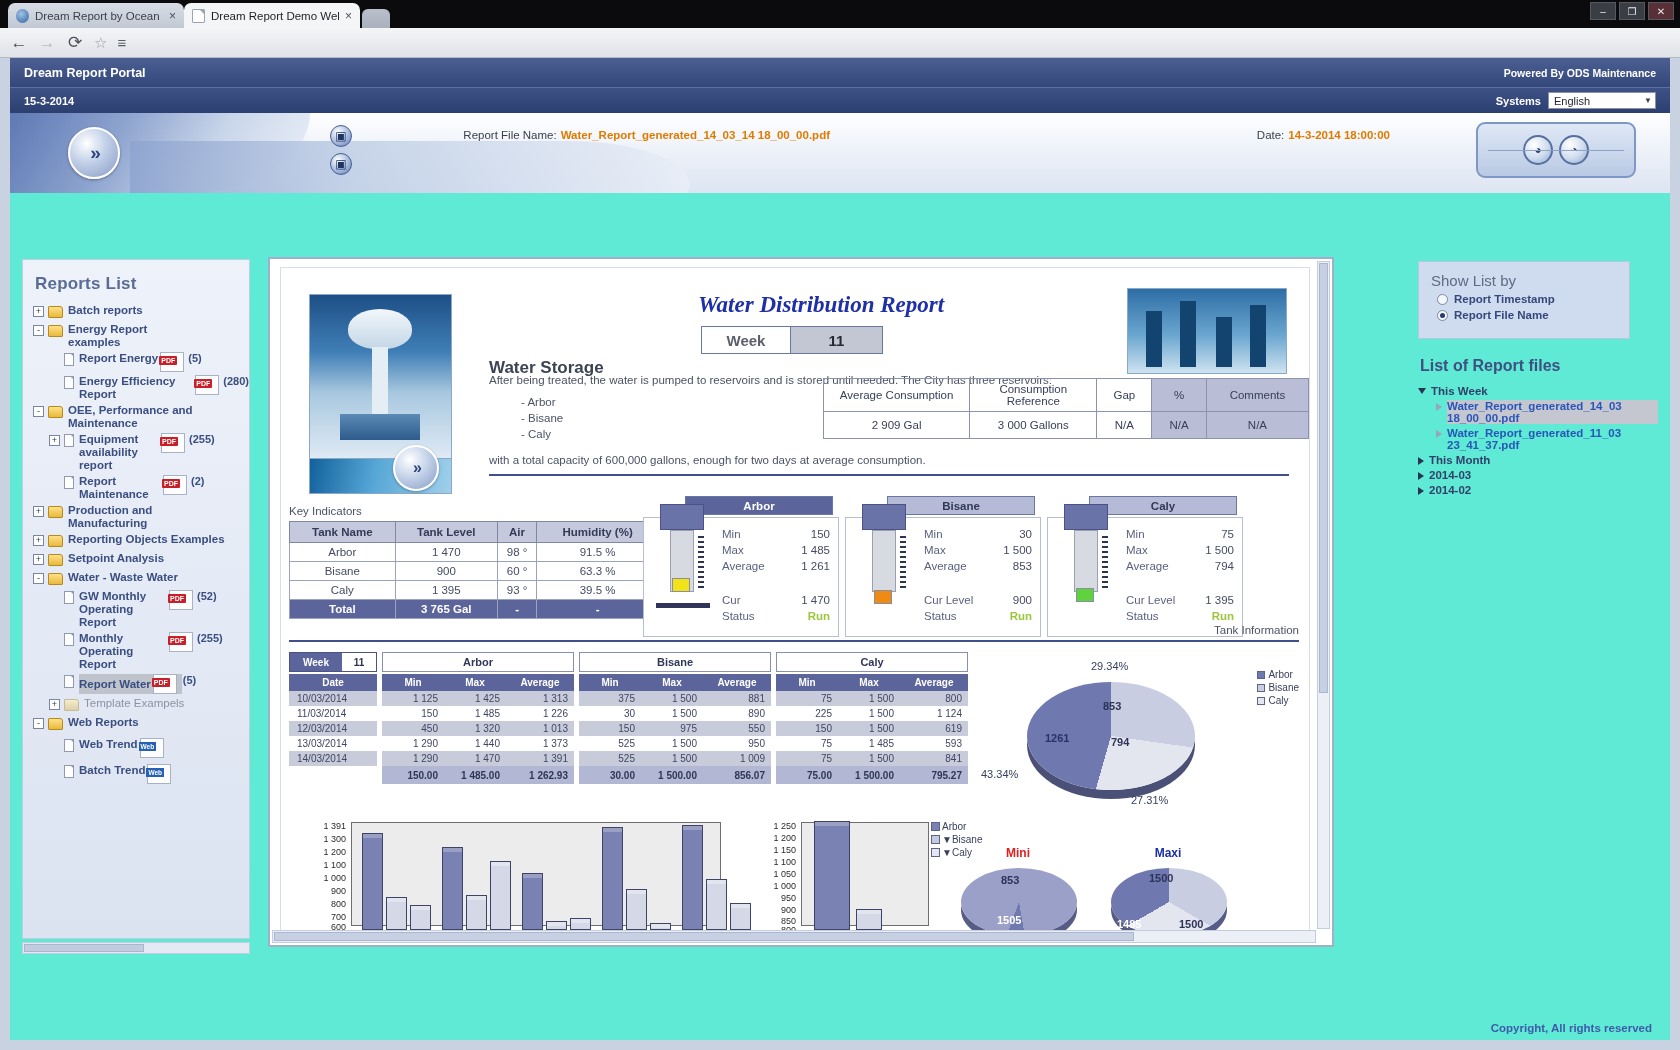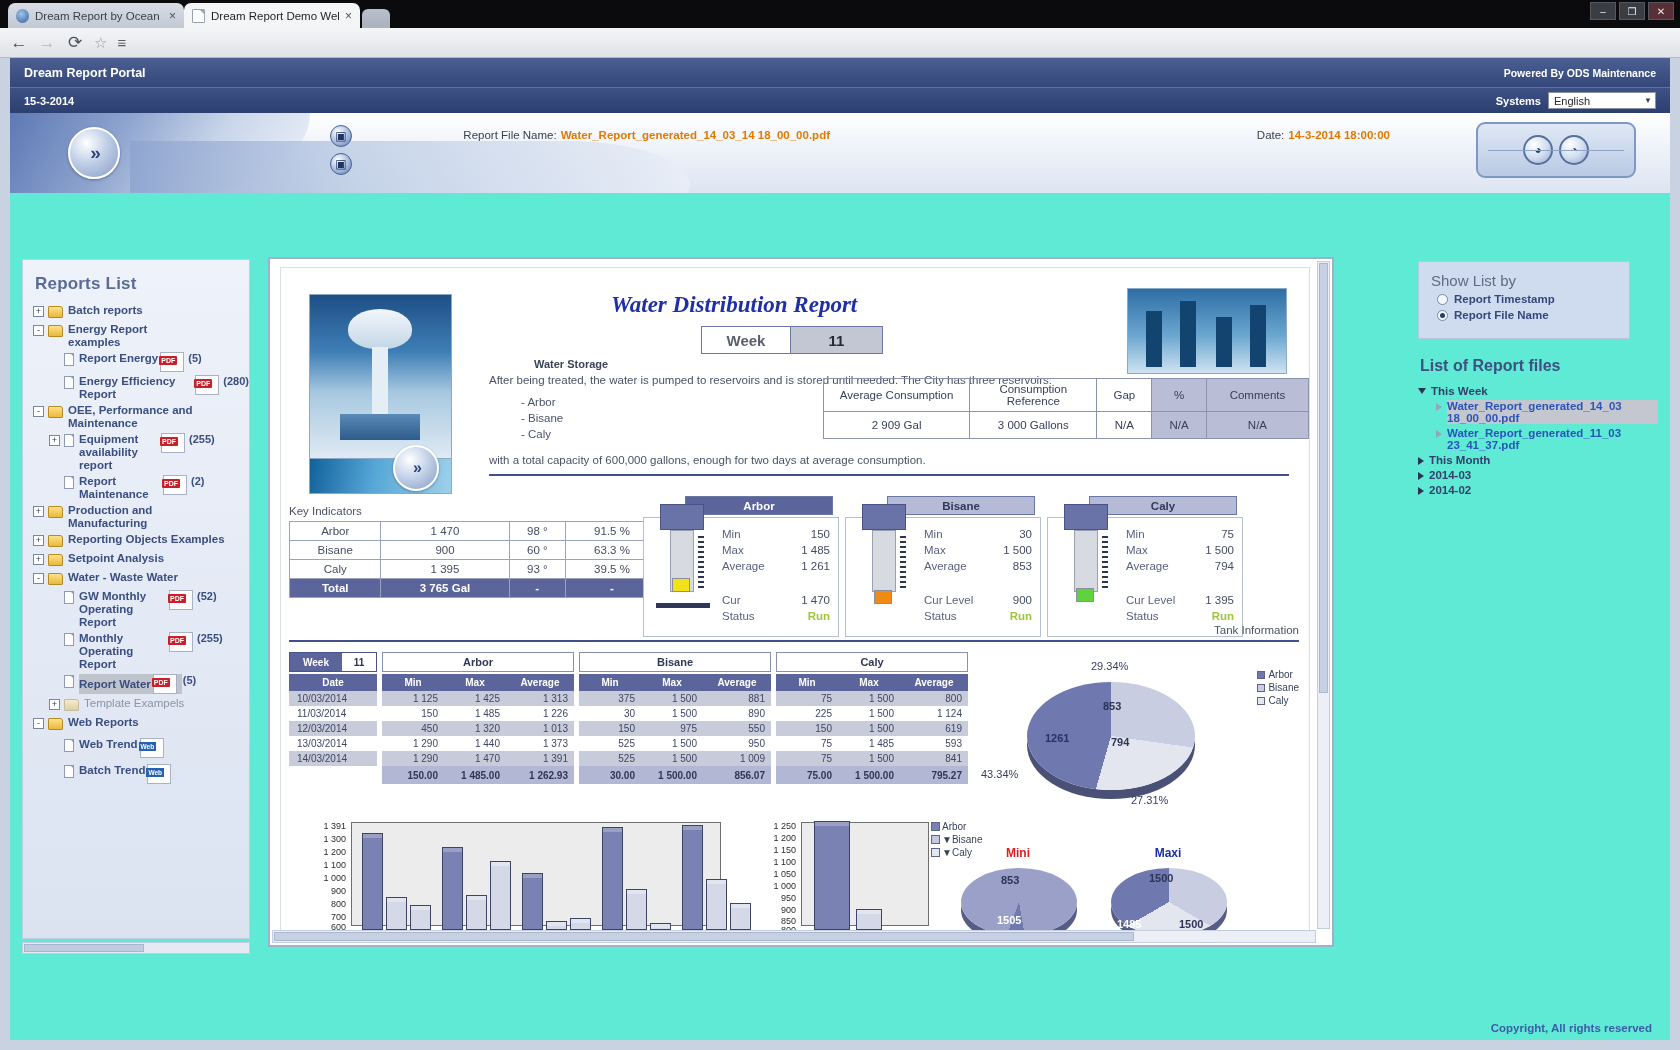"Water Distribution Report" .report-title { text-align: left -> center }
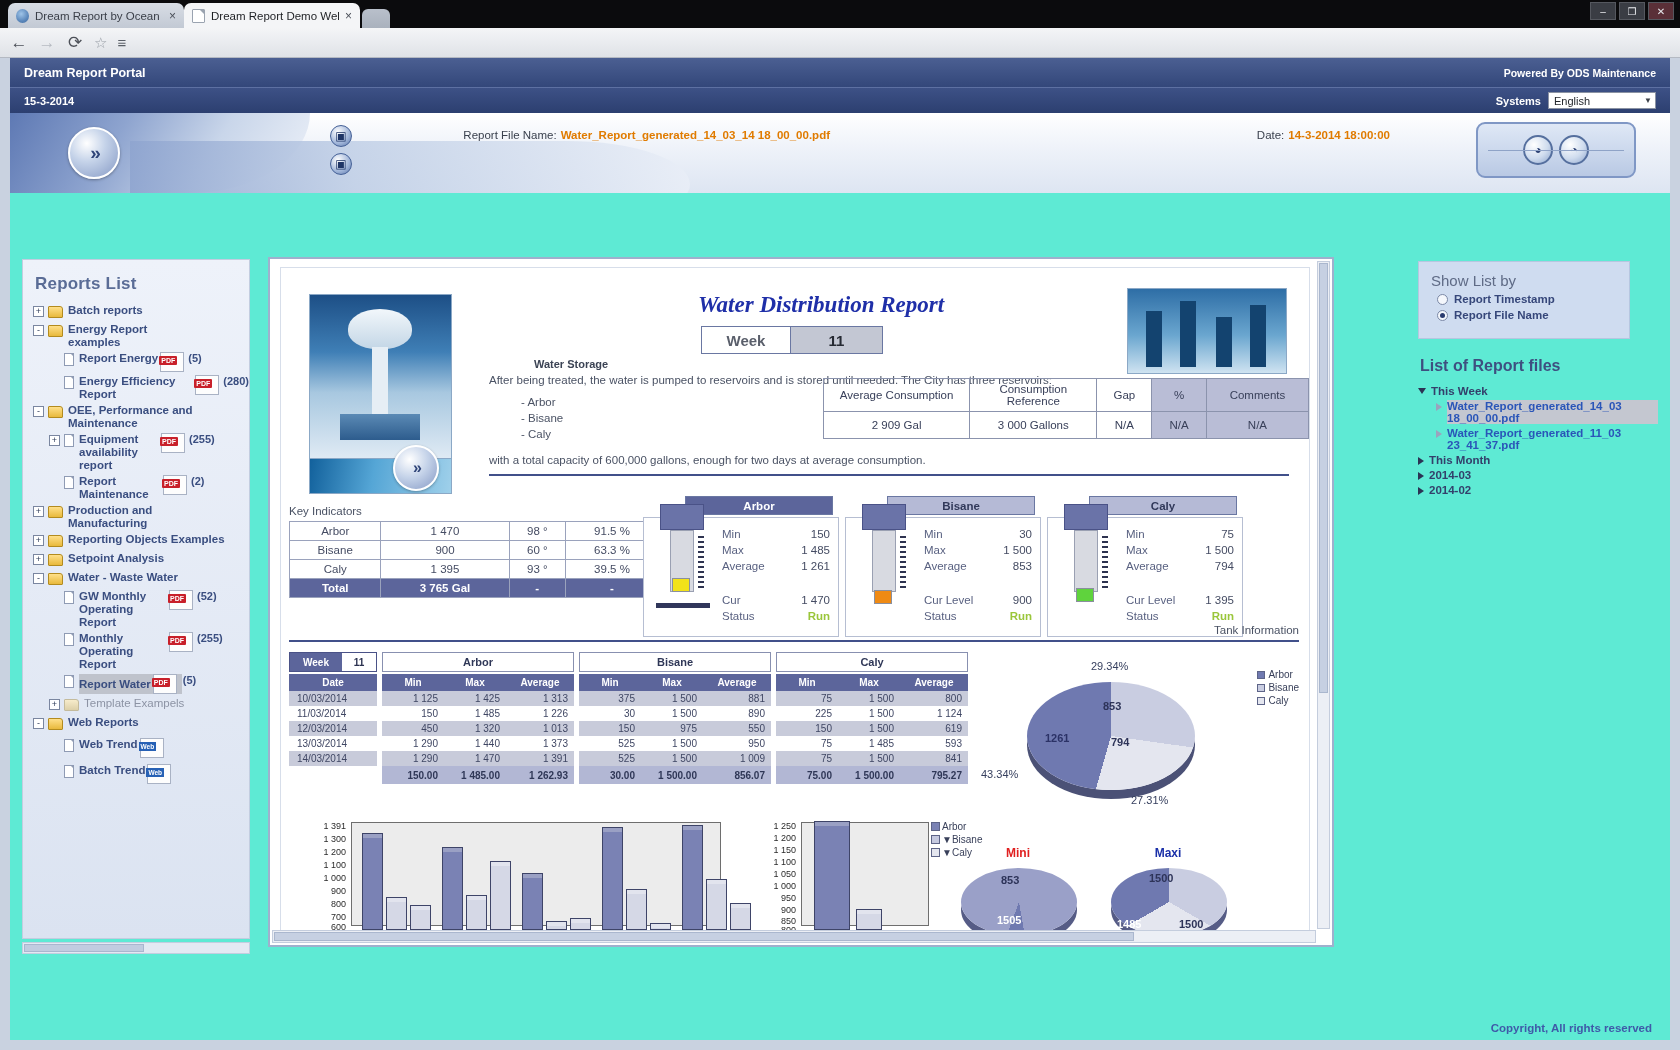"Water Storage" .ws-title { font-size: 11px -> 17px; margin-left: 45px -> none }
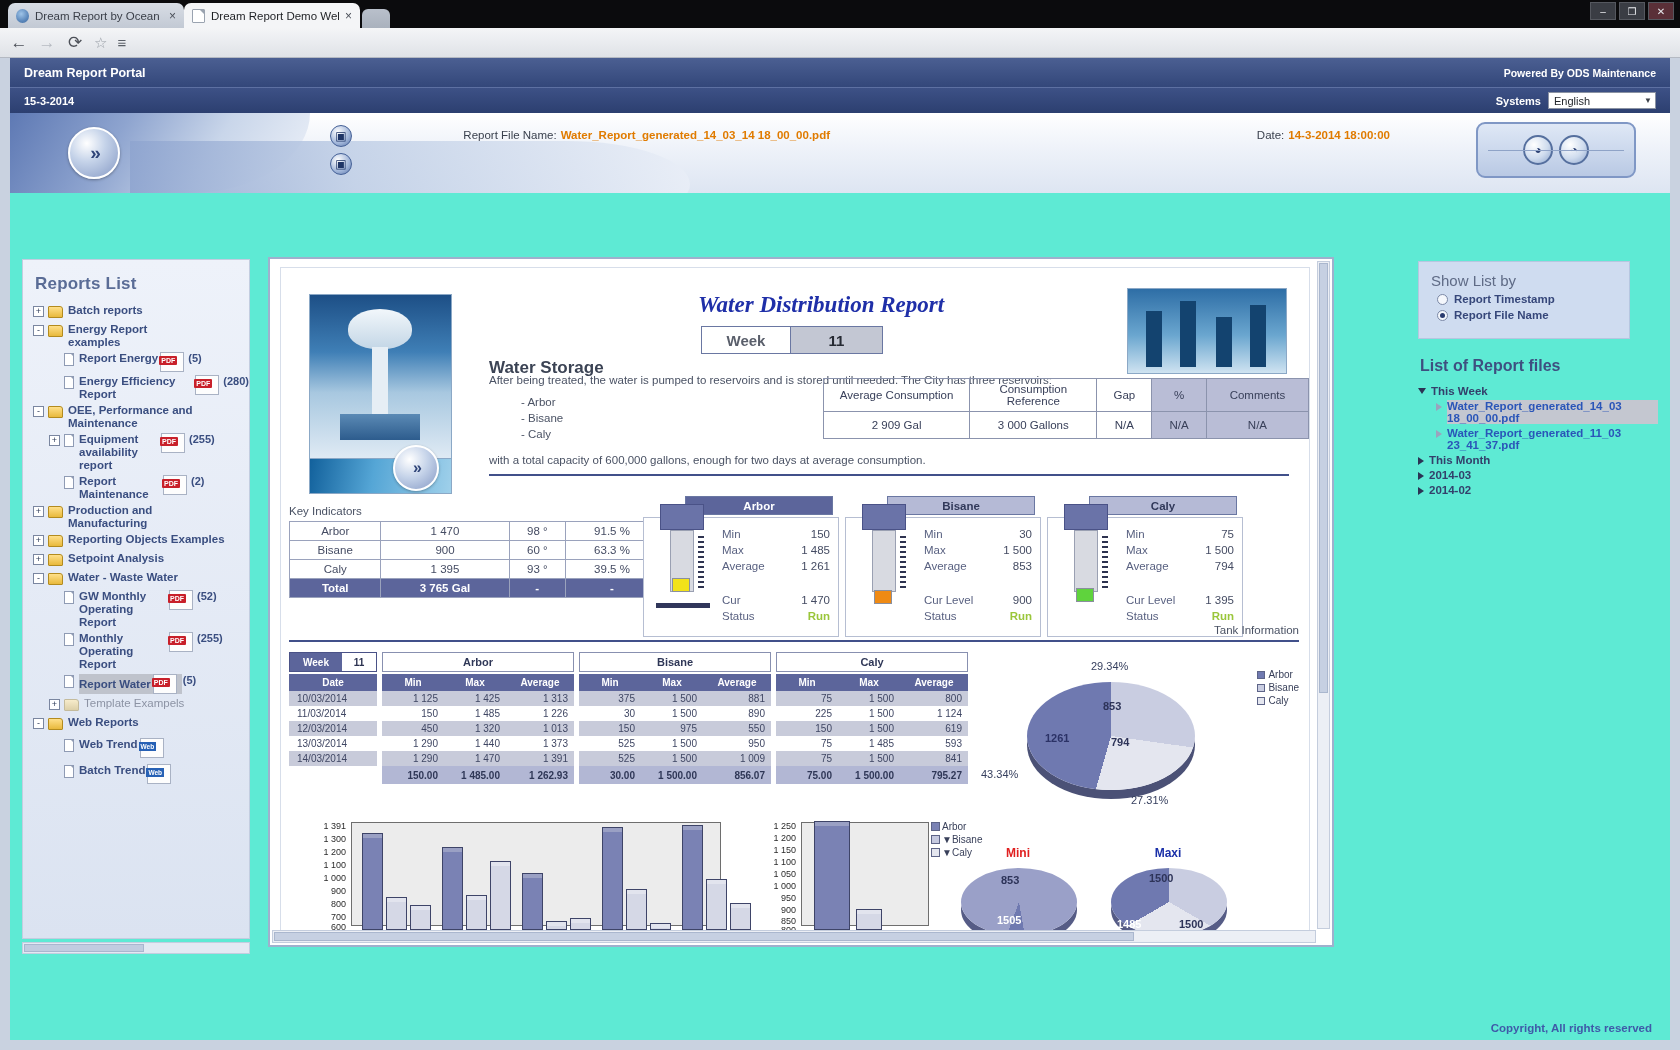"Tank Name" tr { html: none -> <tr> <th>Tank Name</th> <th>Tank Level</th> <th>Air</th> <th>Humidity (%)</th> </tr> }
